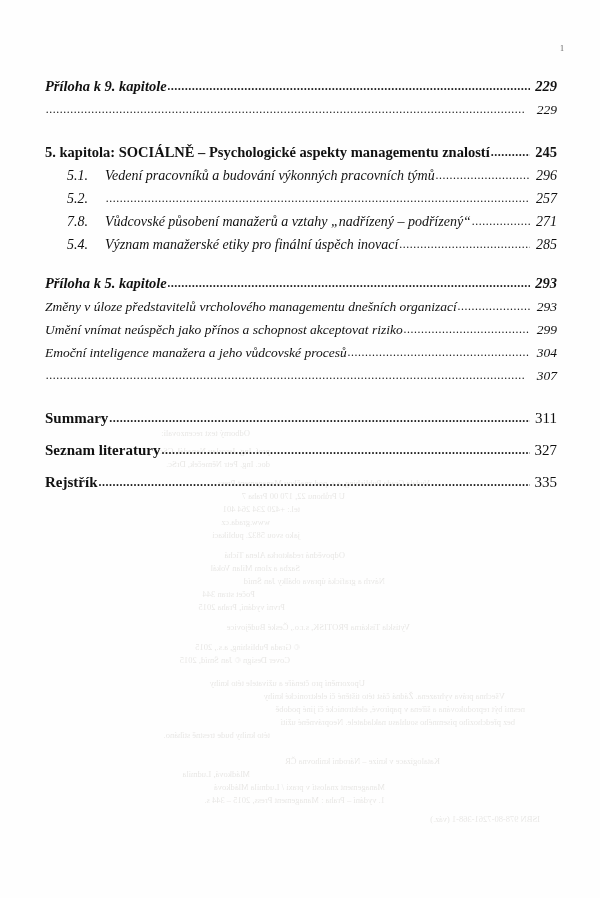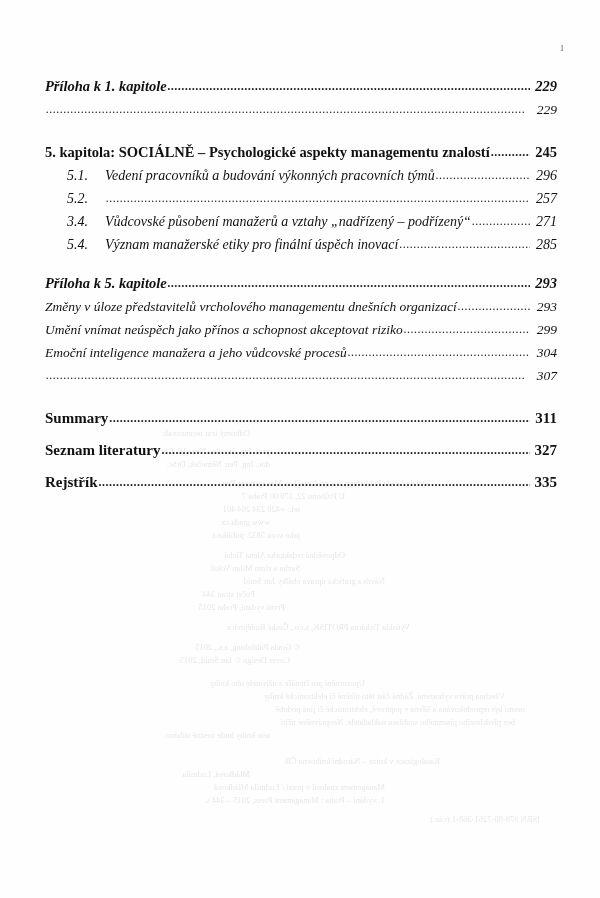"Příloha k 1. kapitole" span.label { text: 1 -> 9 }
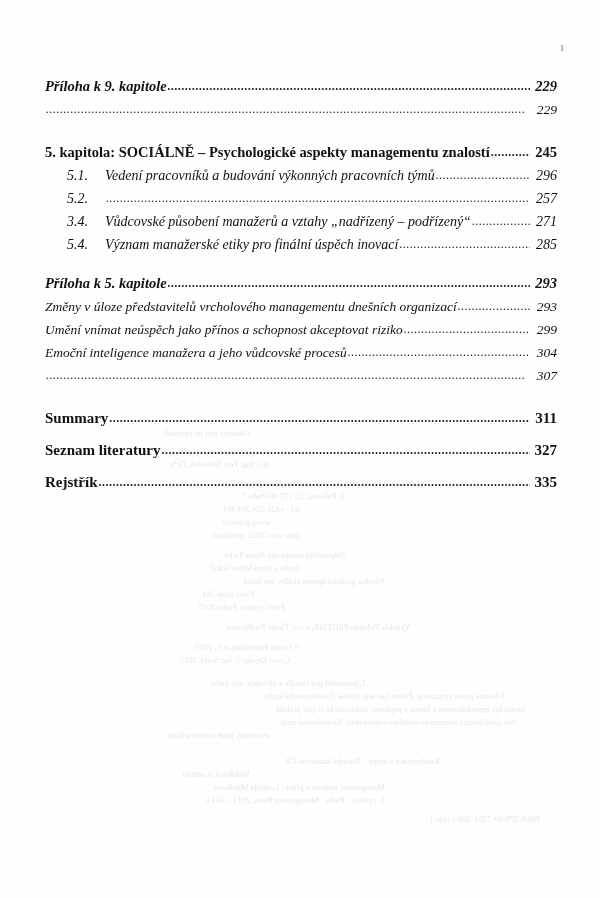"3.4." span.label { text: 3.4 -> 7.8 }
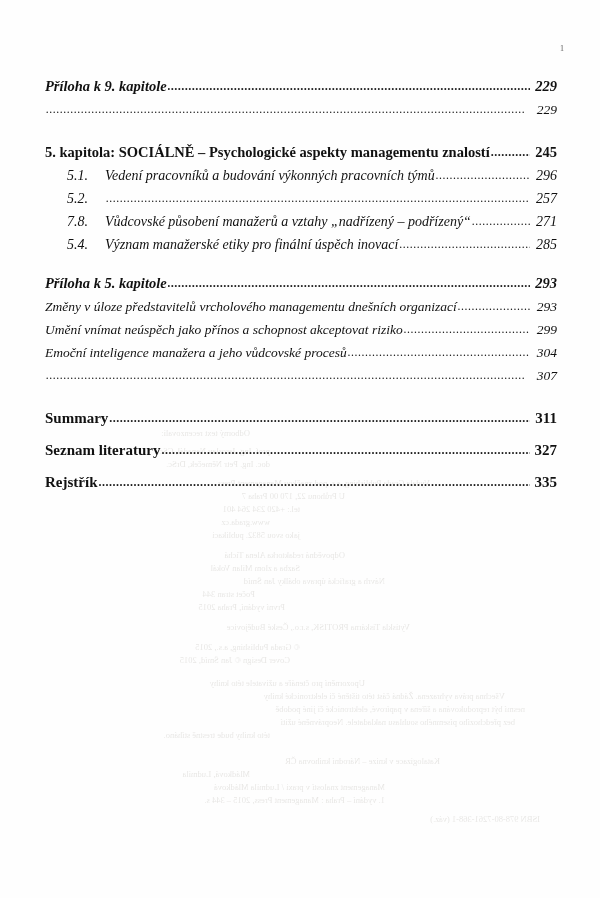"311" .backmatter .pg { font-weight: bold -> normal }
